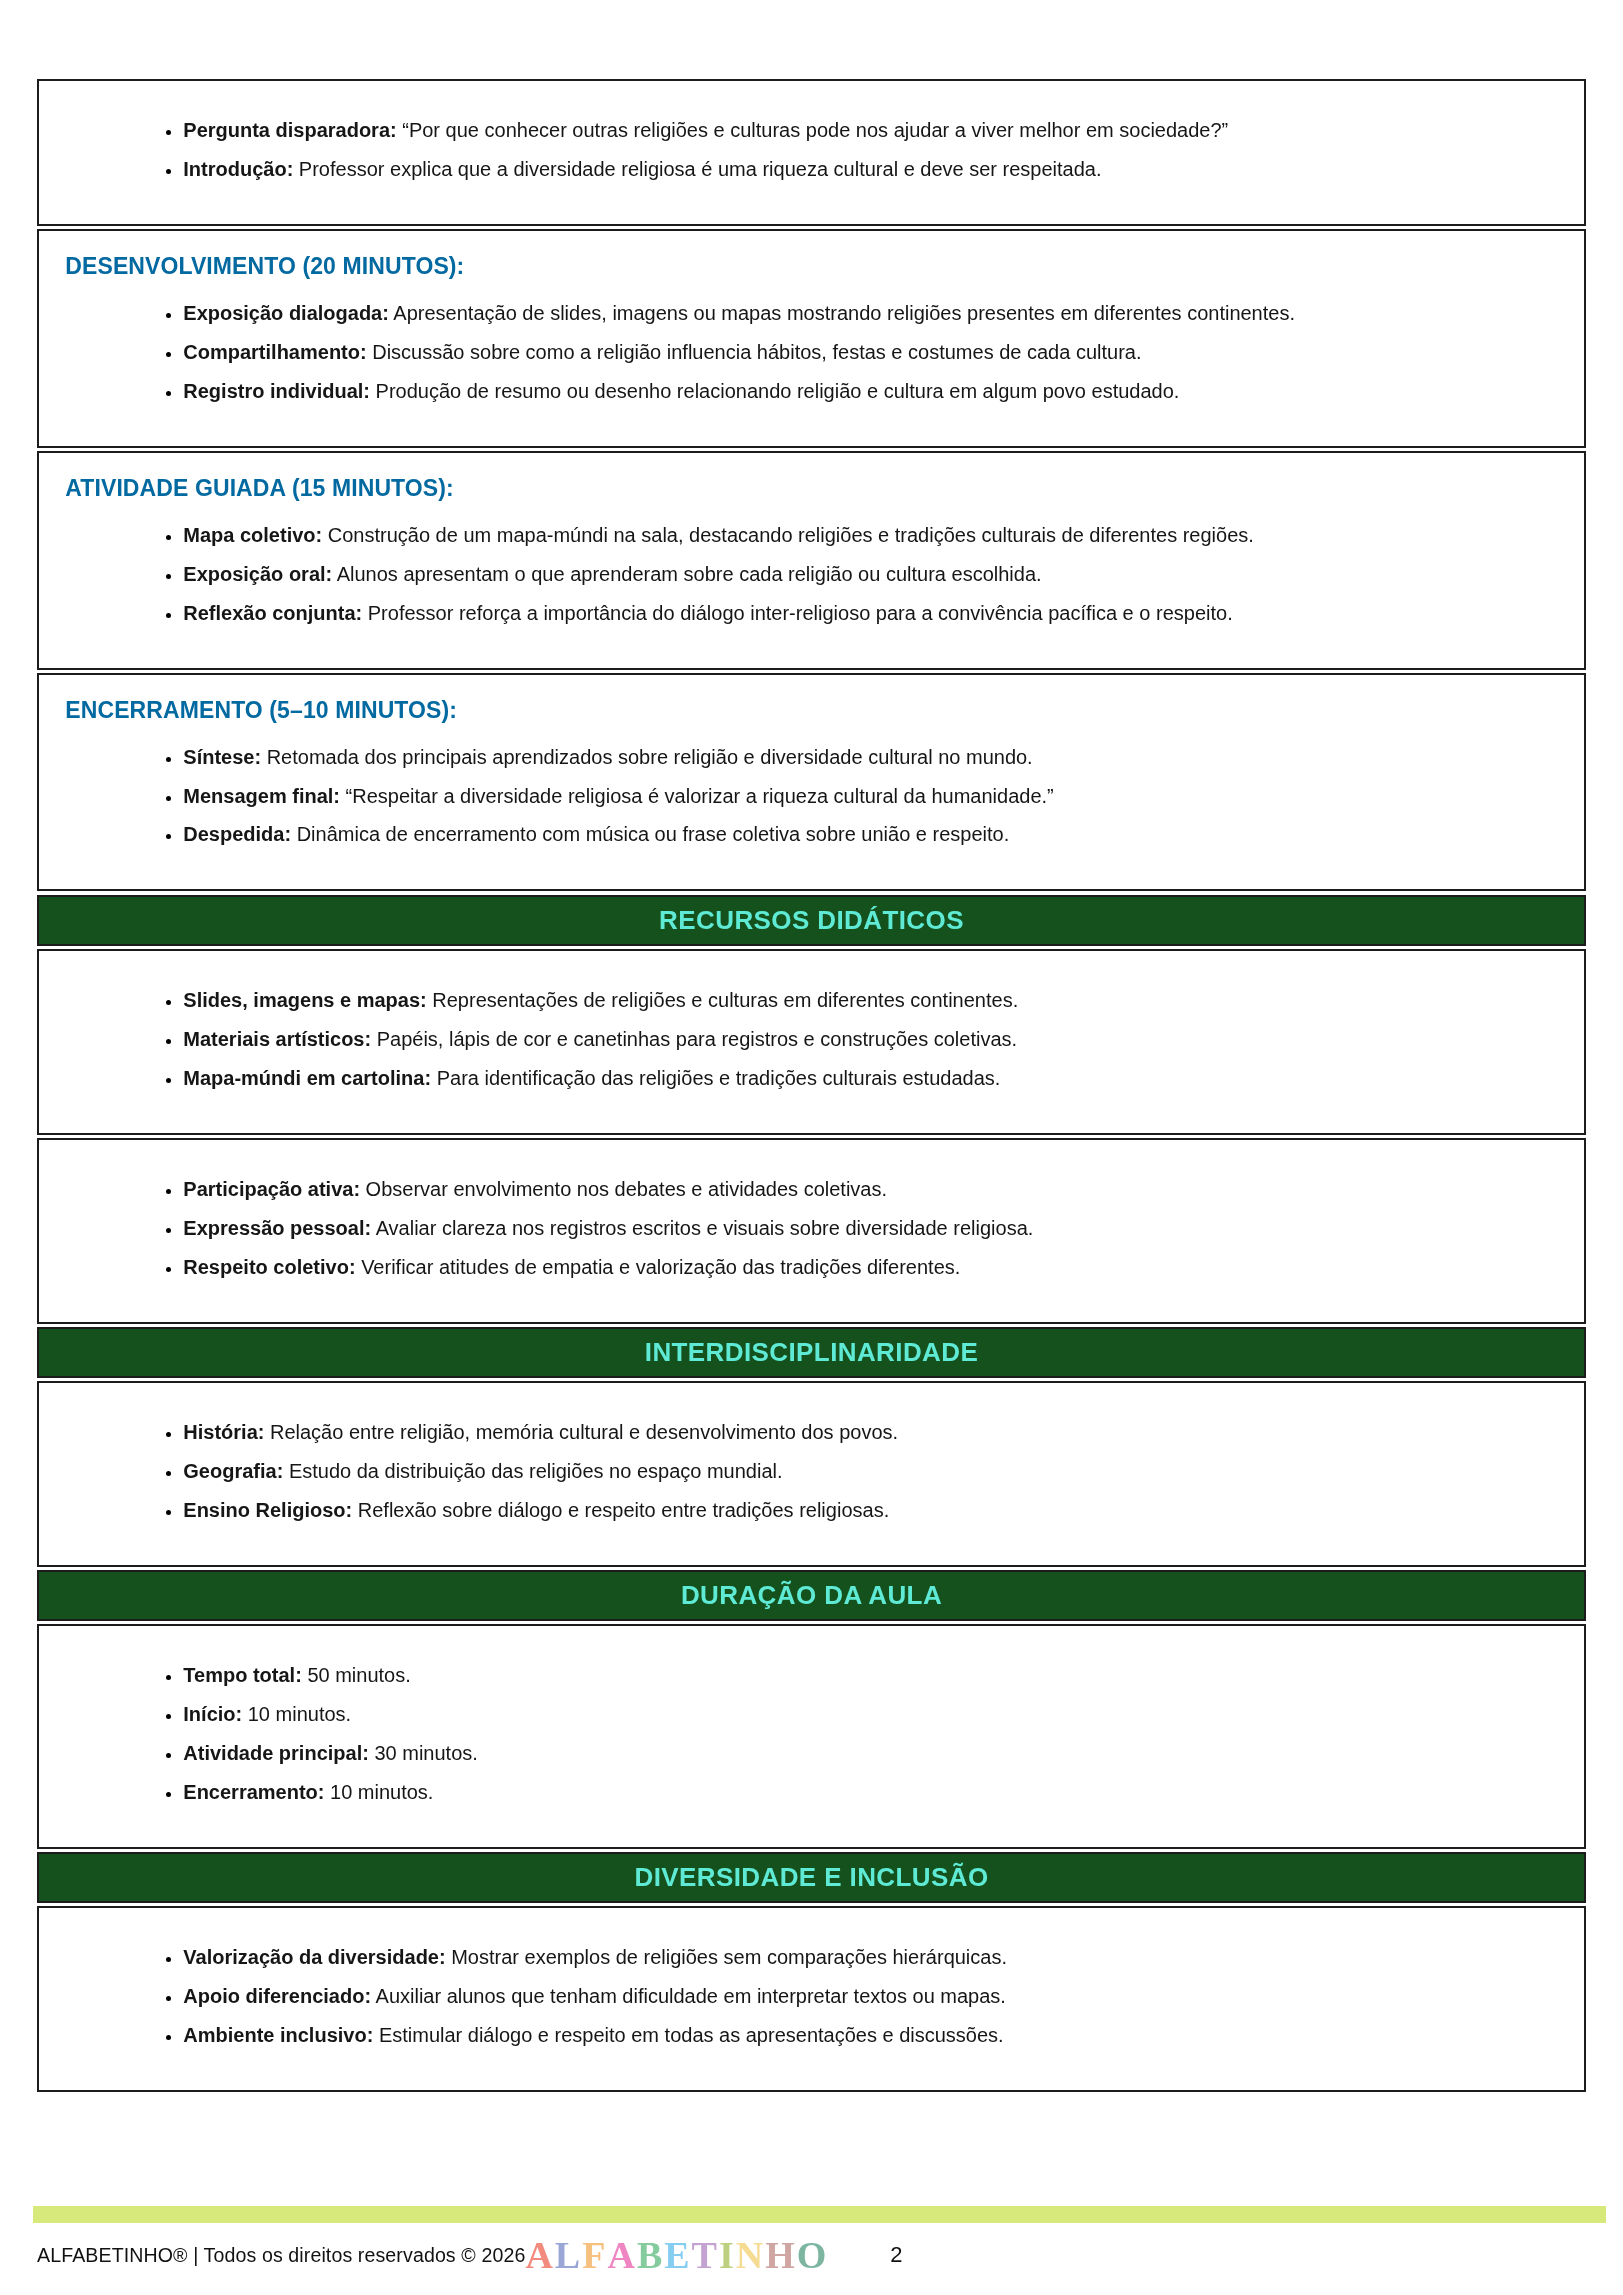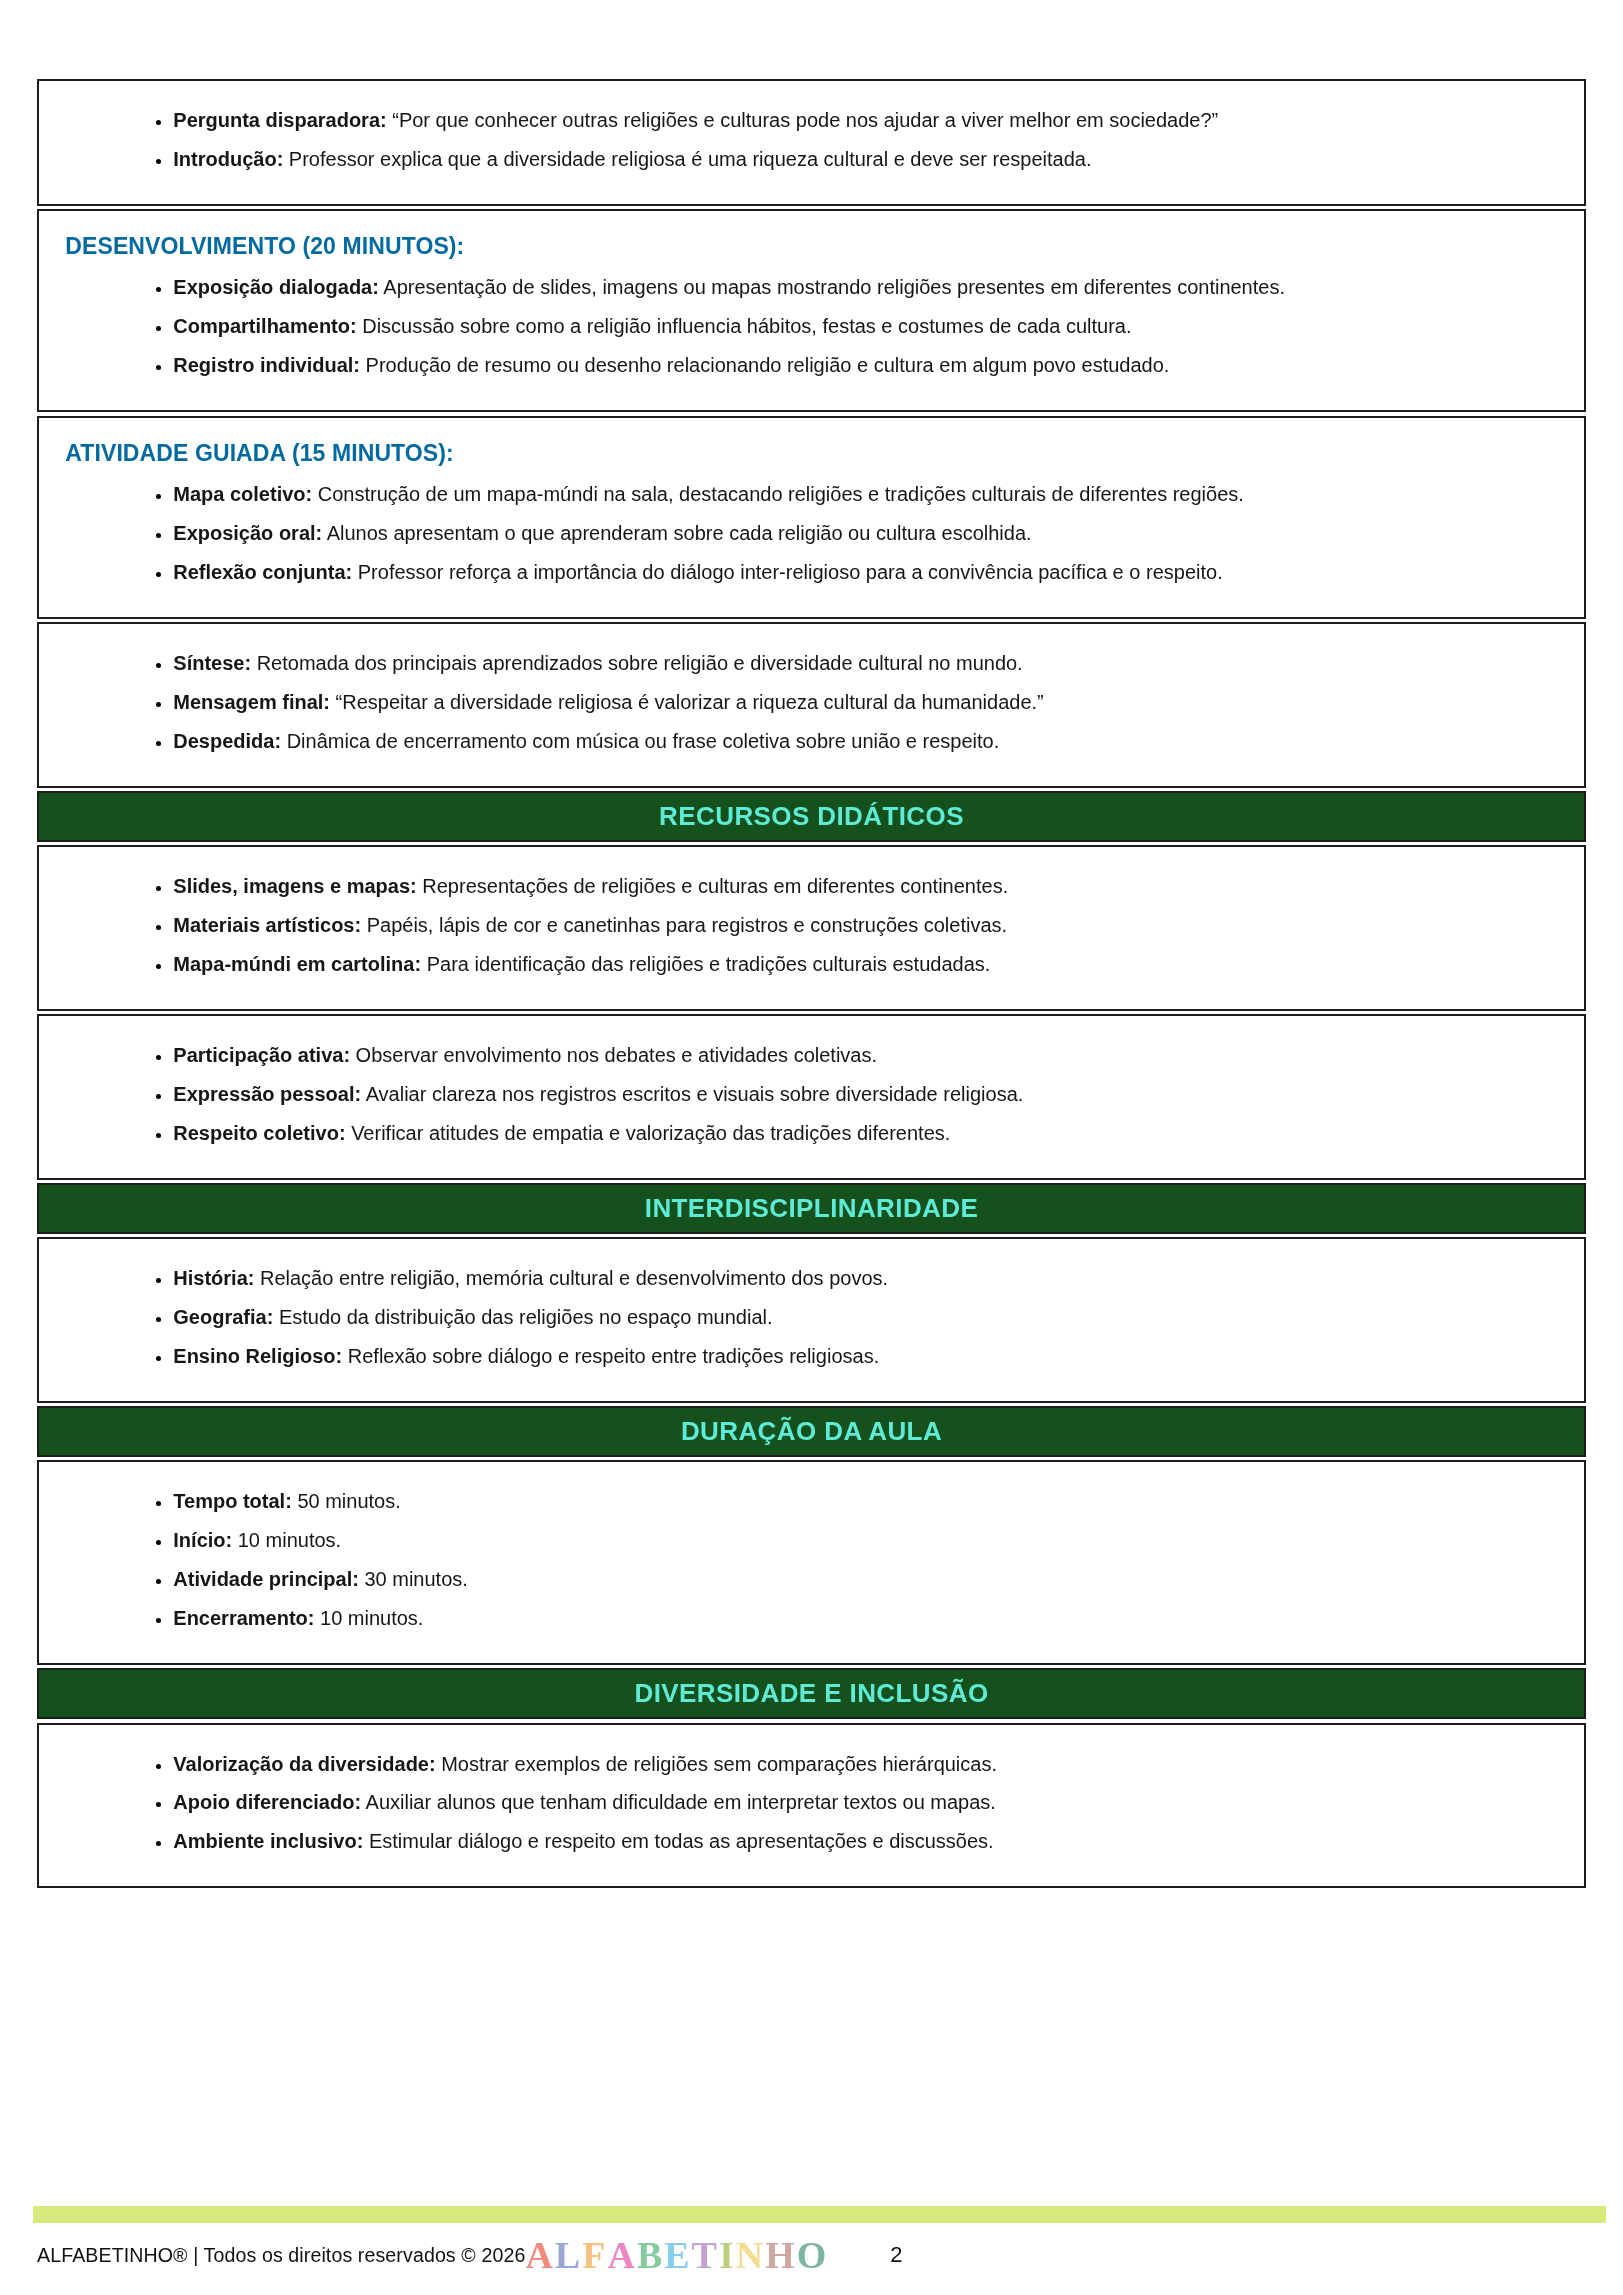"Pergunta disparadora: “Por que conhecer" .box ul { margin: 6px -> 16px }
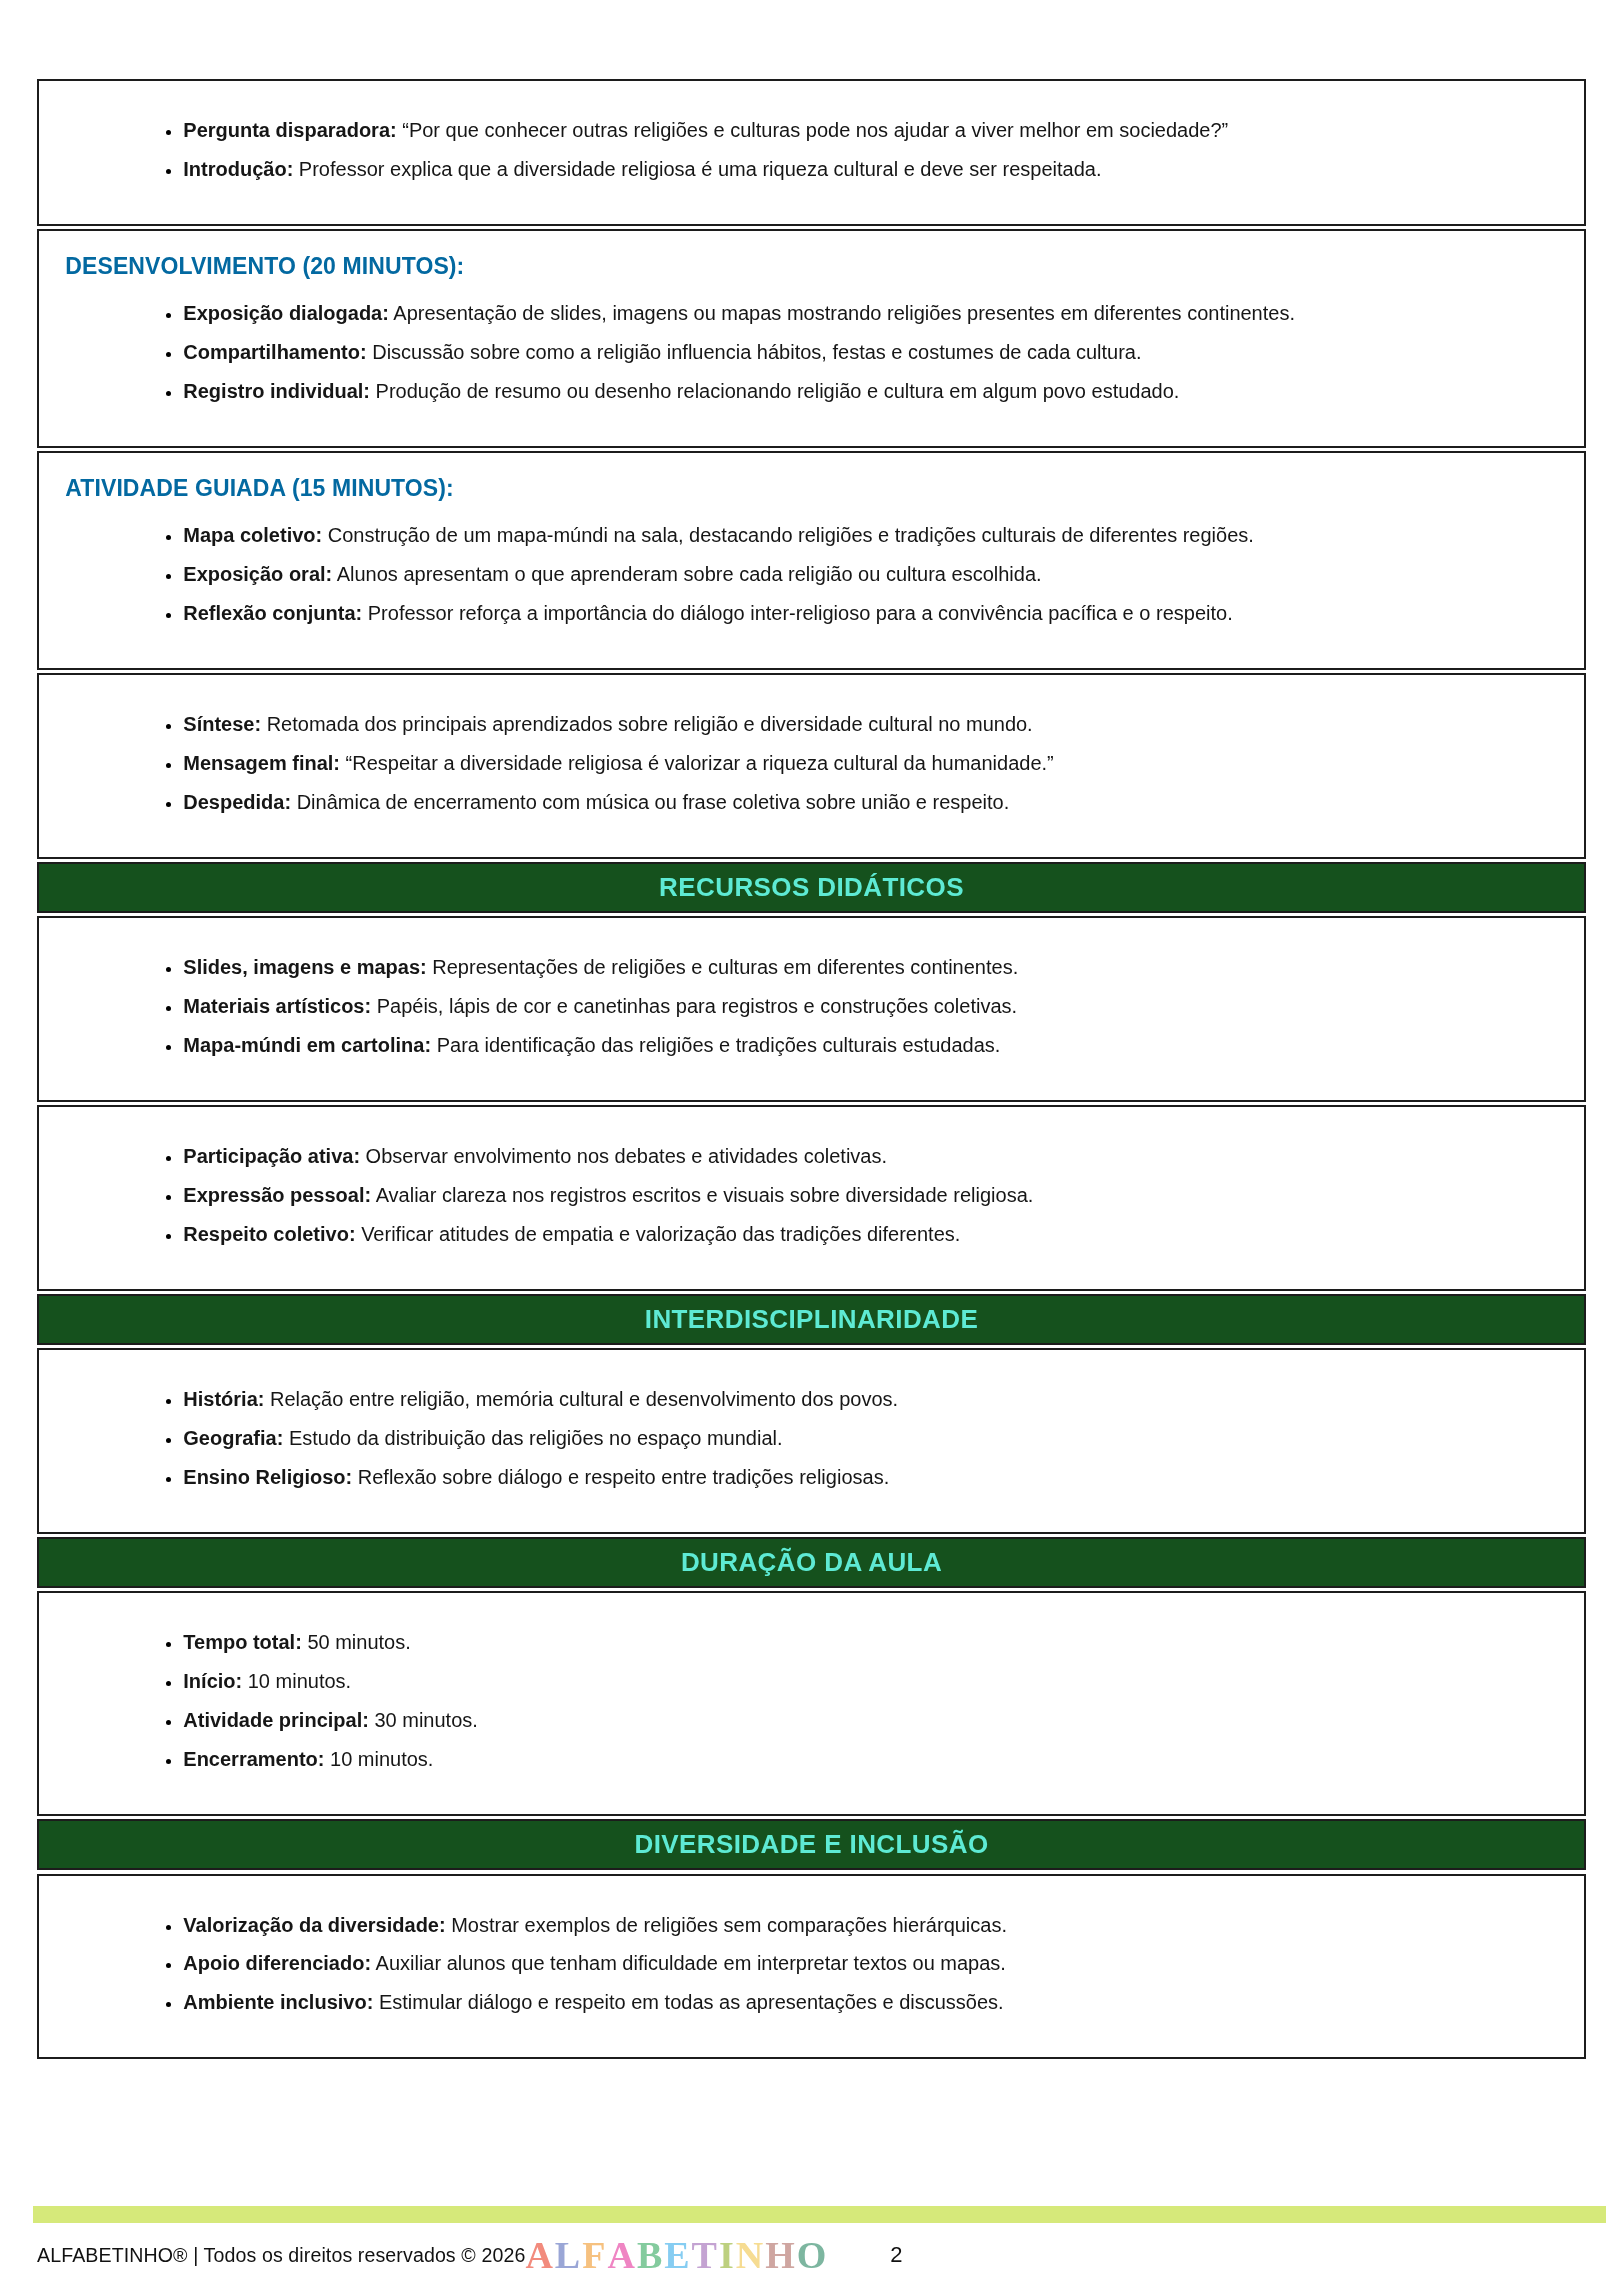"ENCERRAMENTO (5–10 MINUTOS):" h2 { html: none -> <h2>ENCERRAMENTO (5–10 MINUTOS):</h2> }
